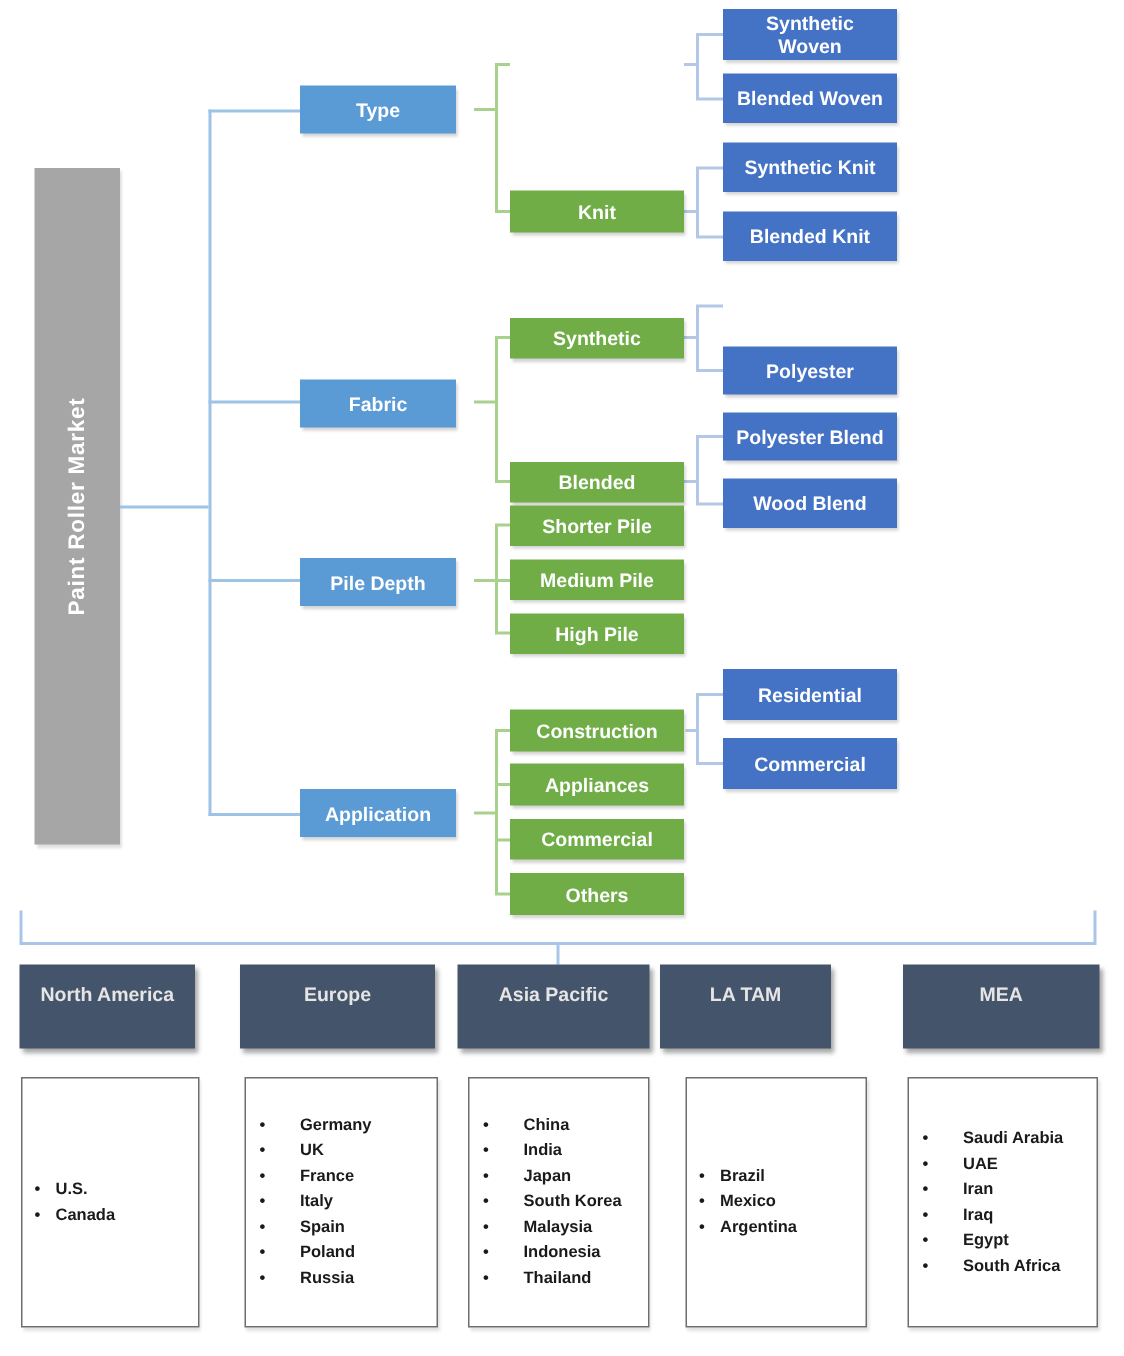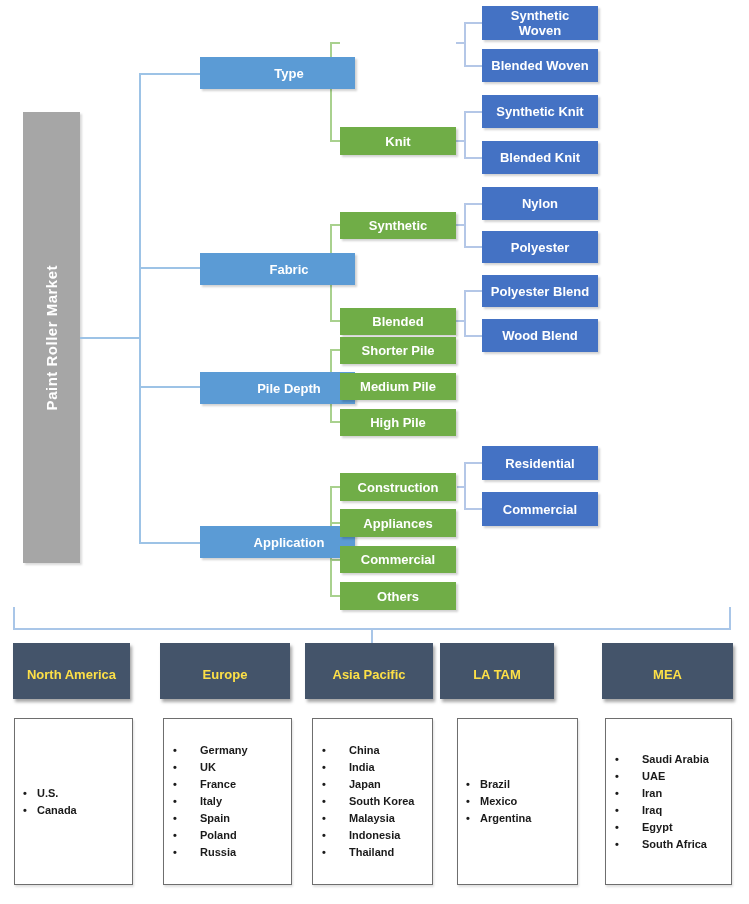"Type" .cat { padding-left: 23px -> none; width: 132px -> 104px }
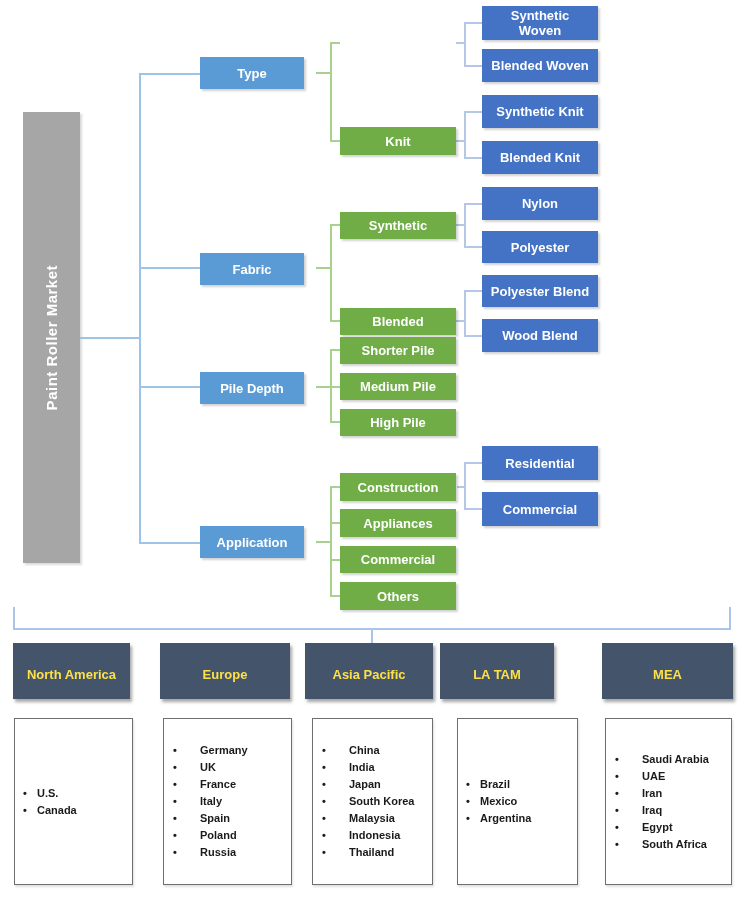"Nylon" div.node { html: <div> <span>Nylon</span> </div> -> none }
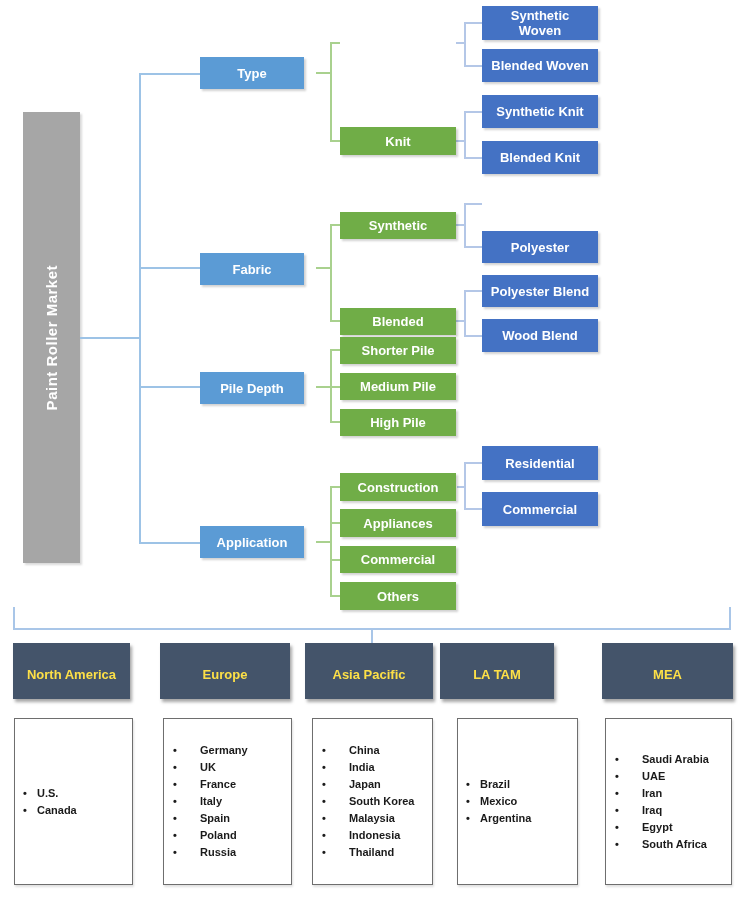"North America" .hdr { color: #fde047 -> #e5e5e5; padding-top: 24px -> 12px }
